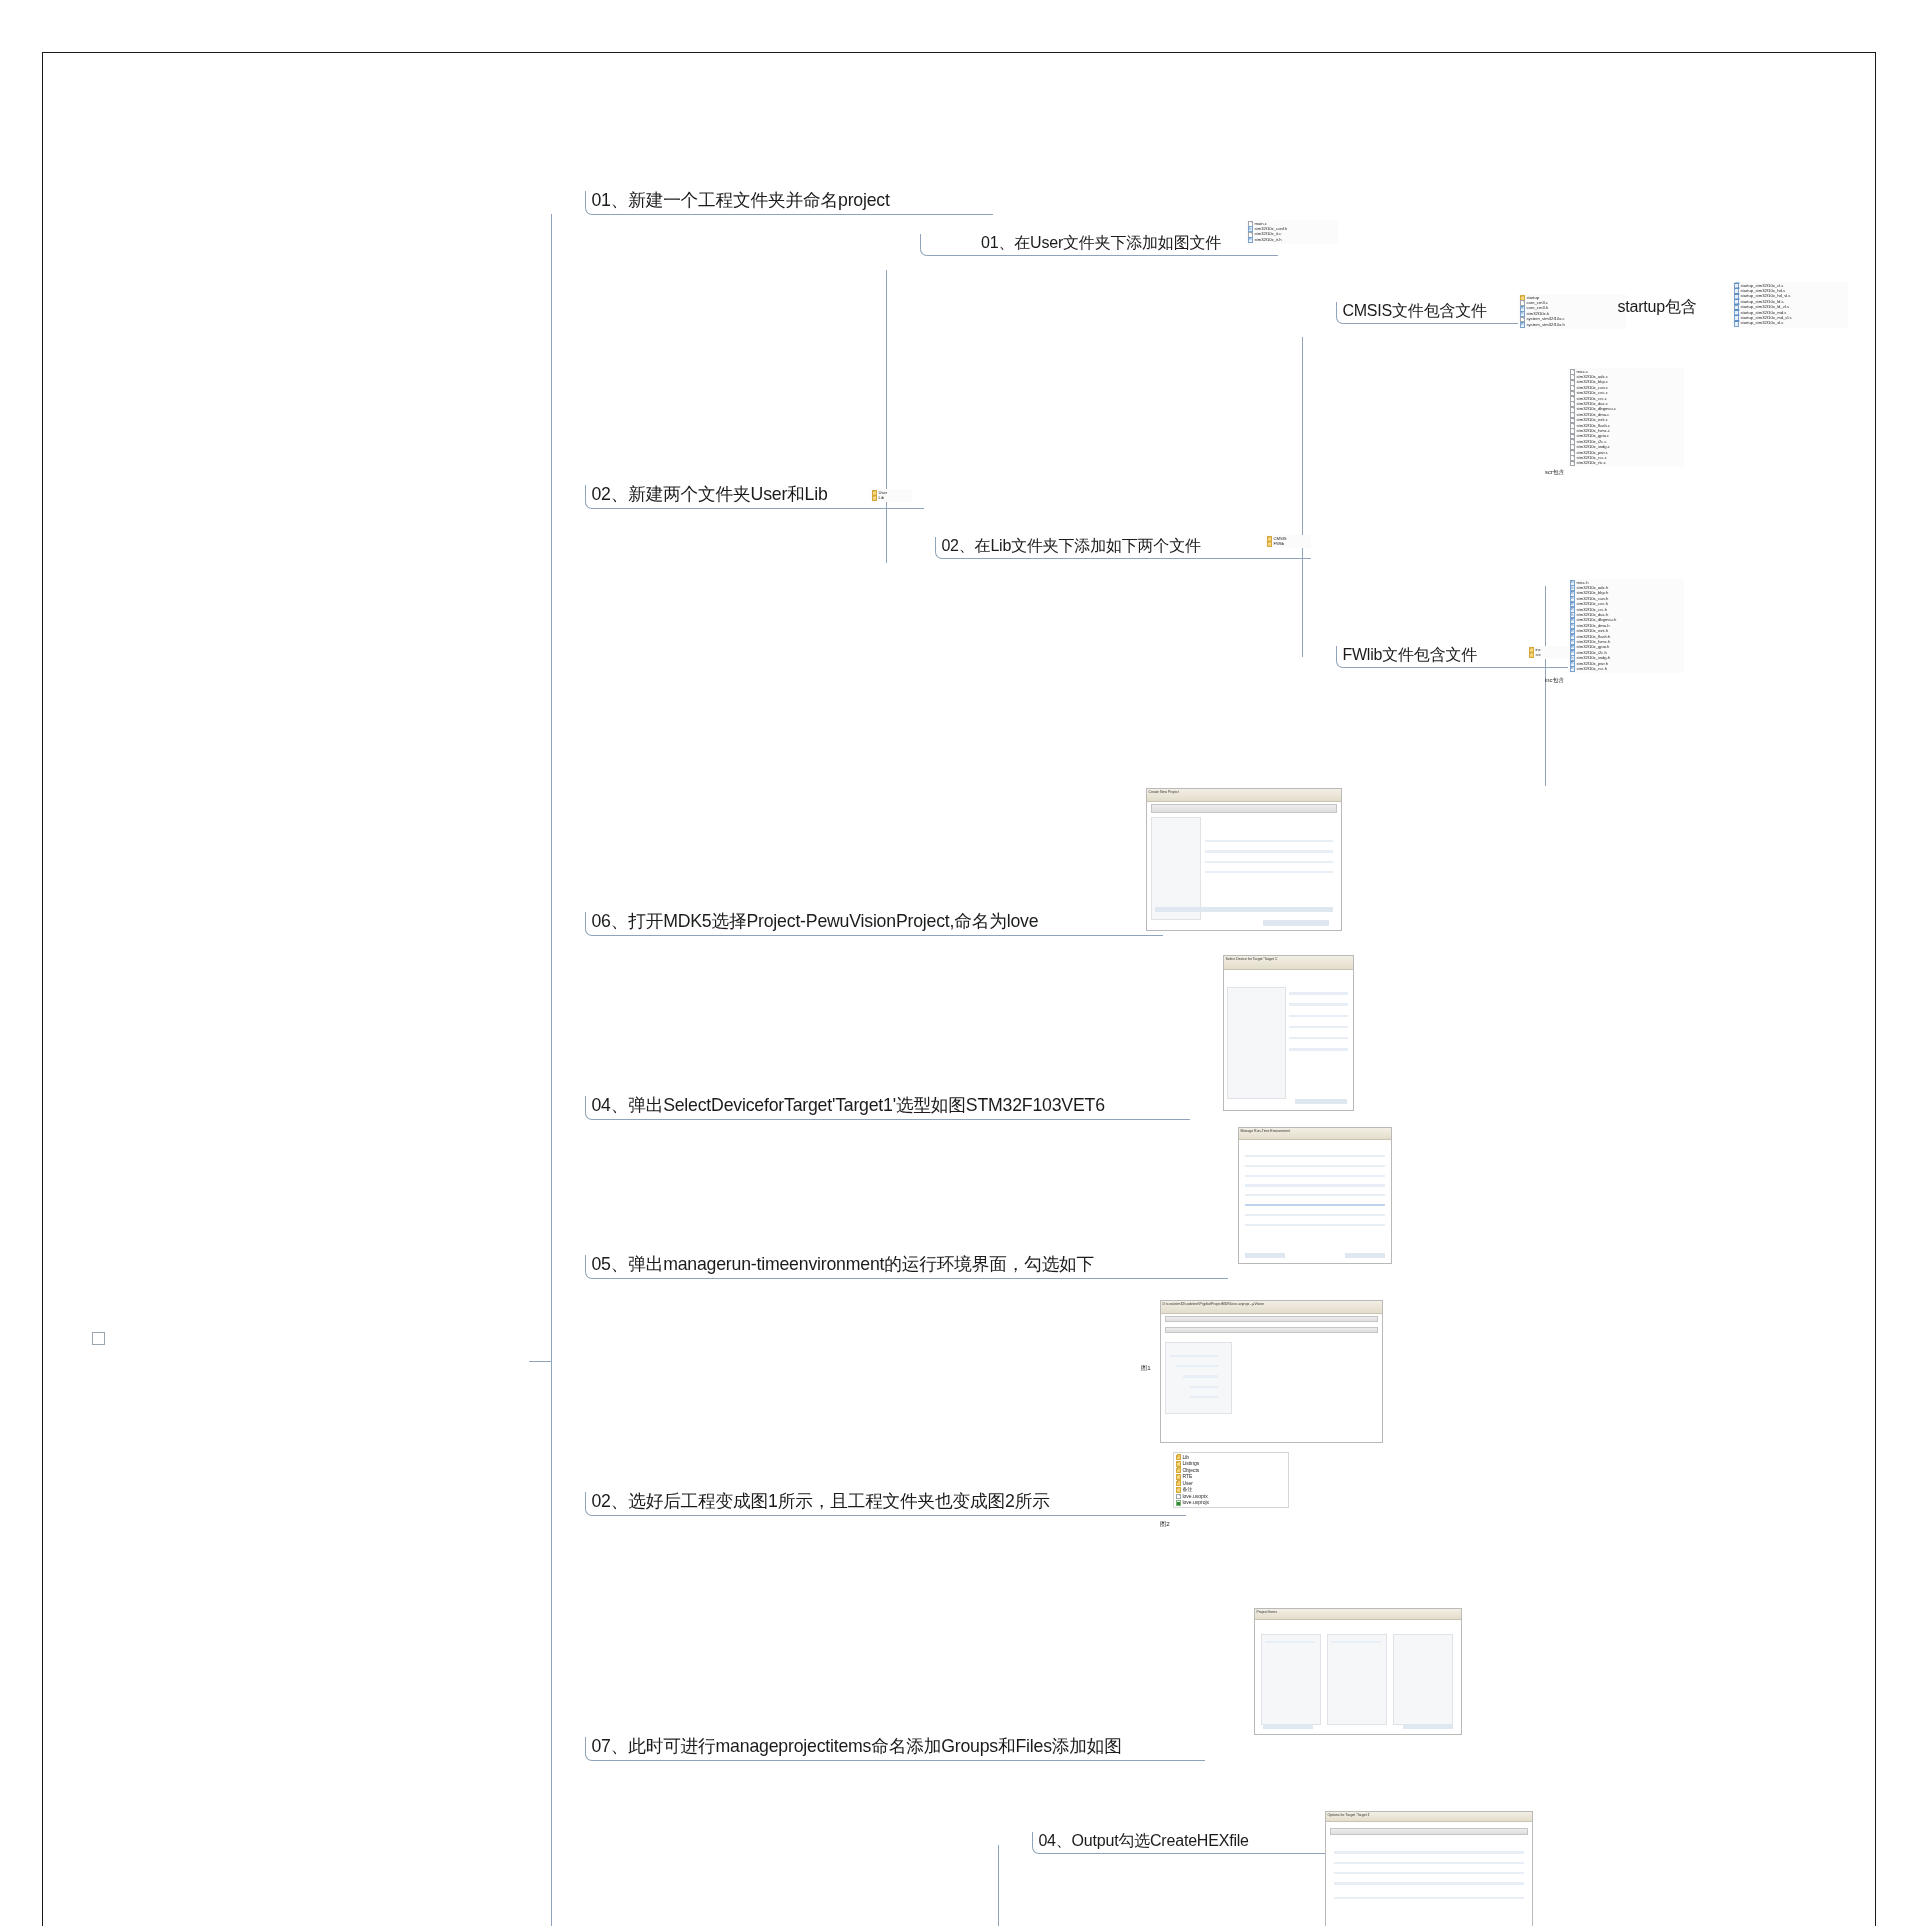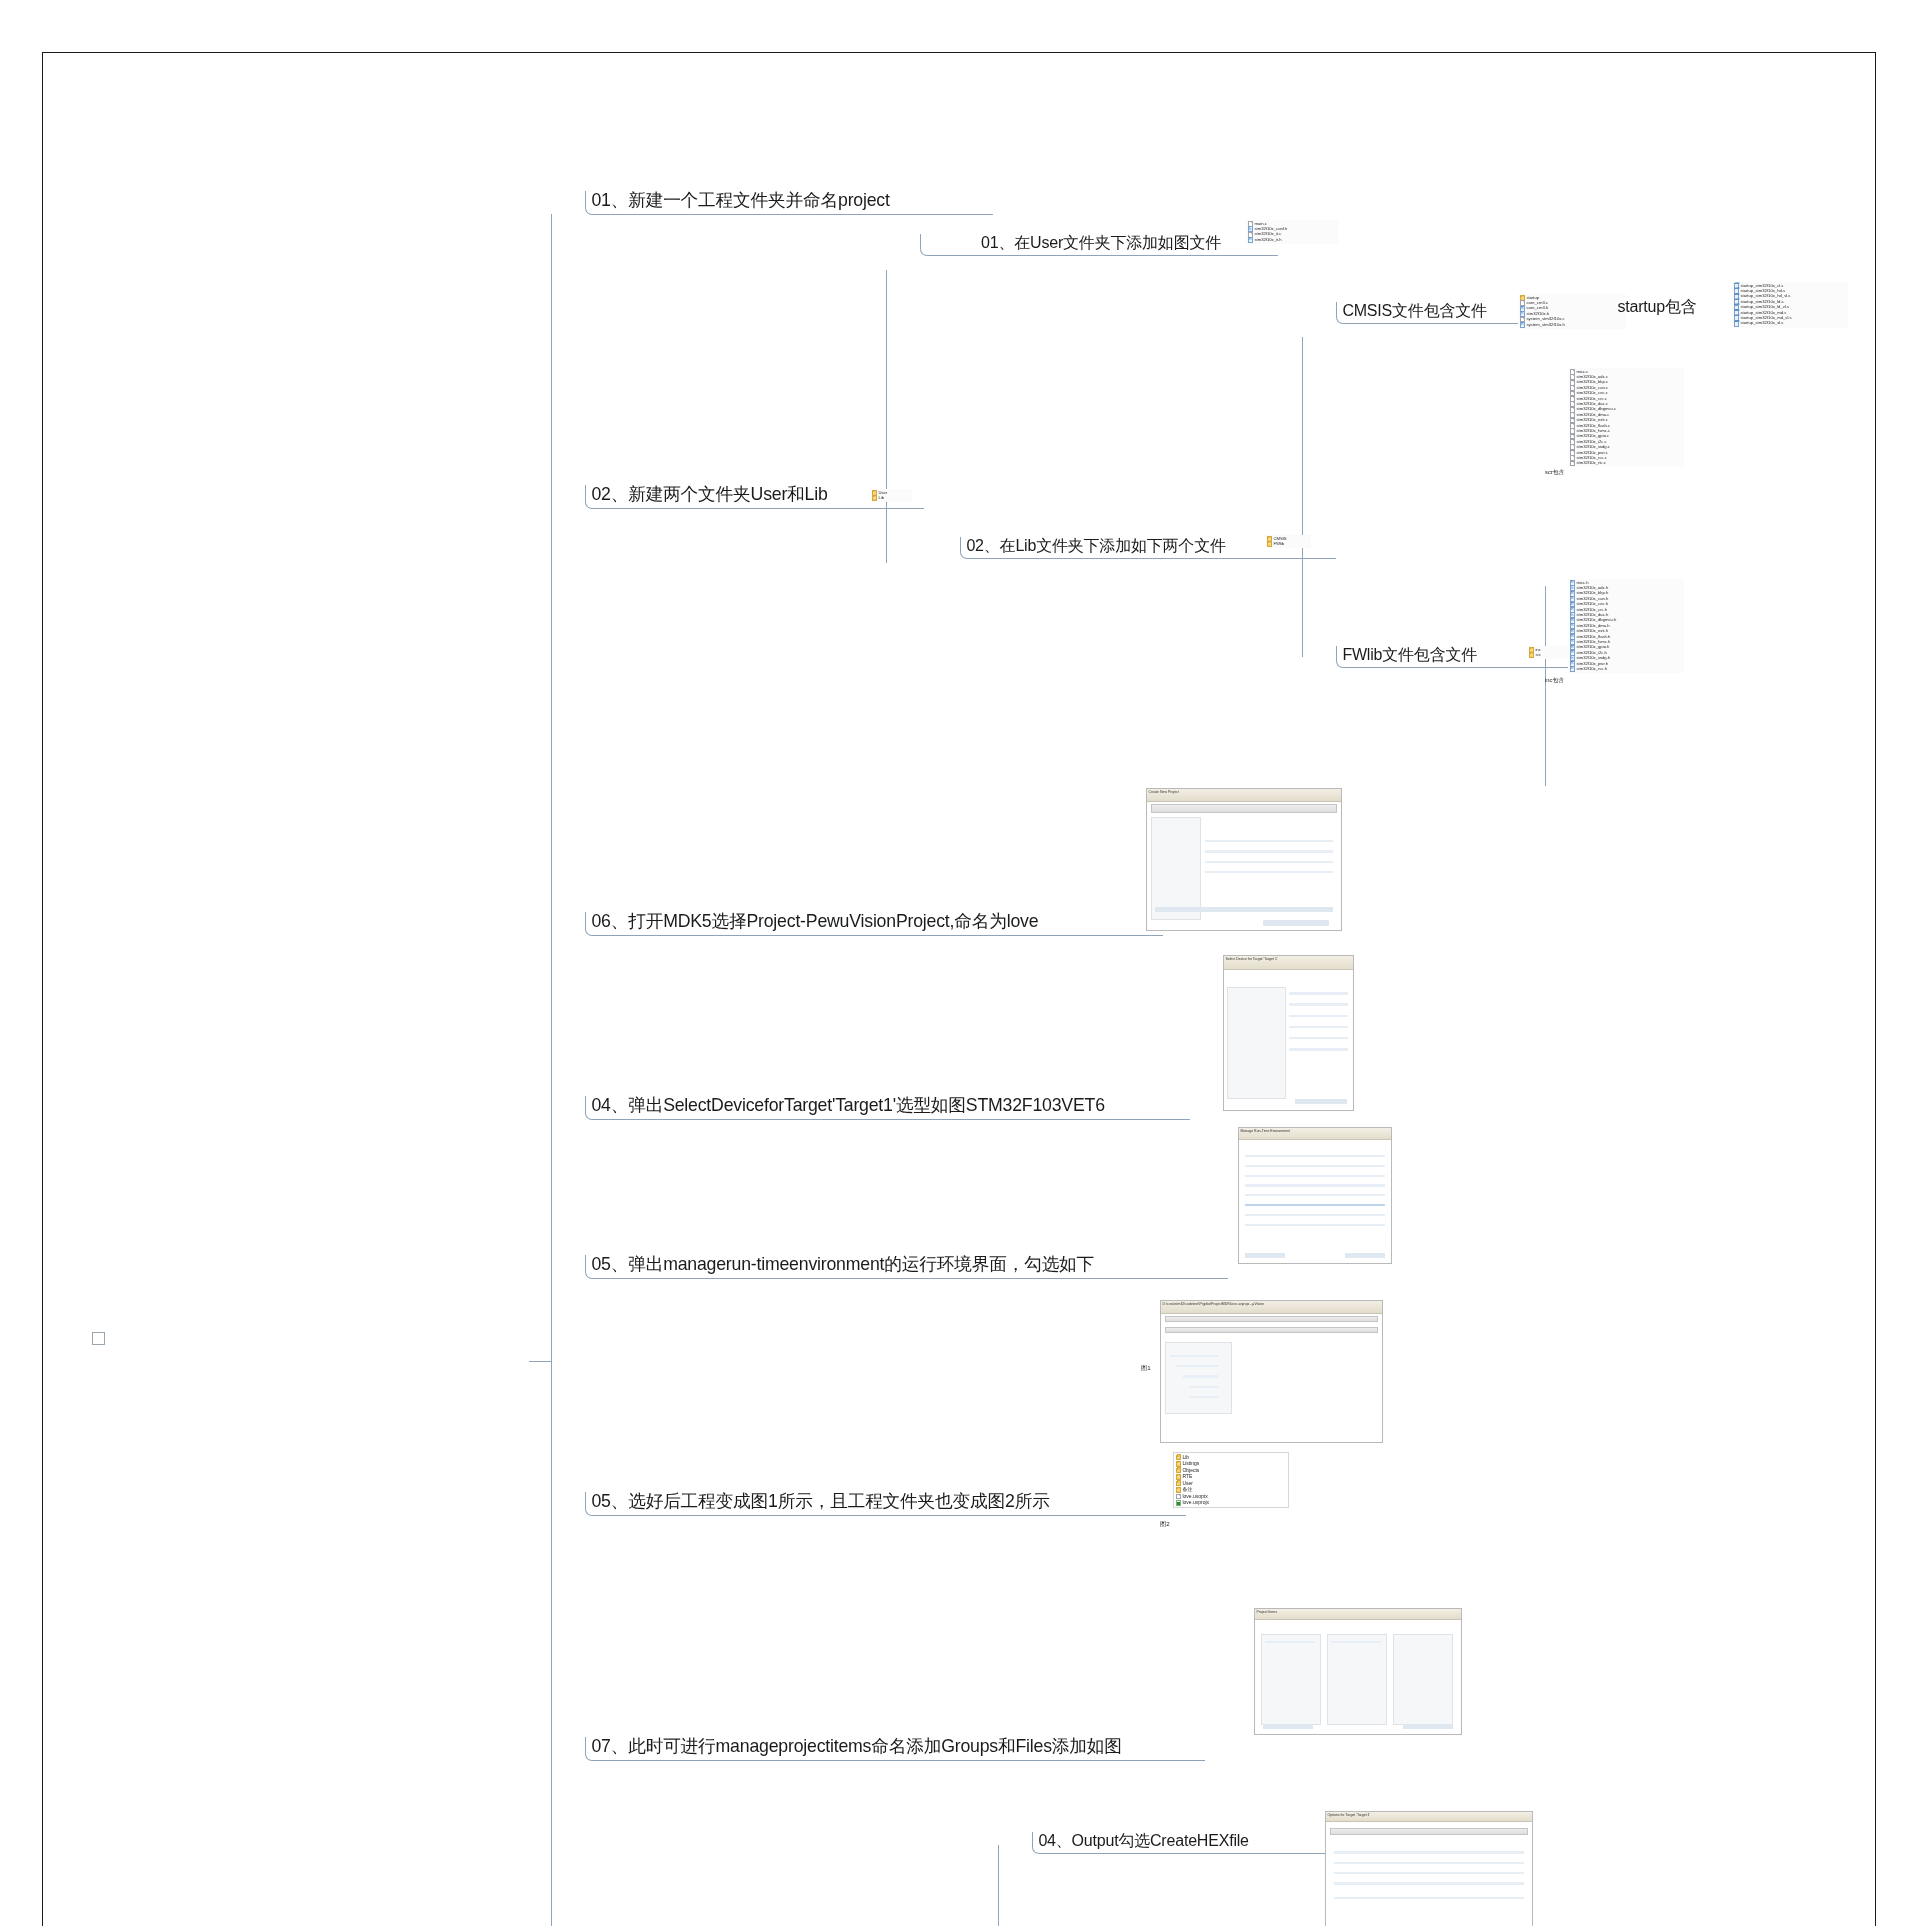"02、在Lib文件夹下添加如下两个文件" div.node { left: 926px -> 901px }
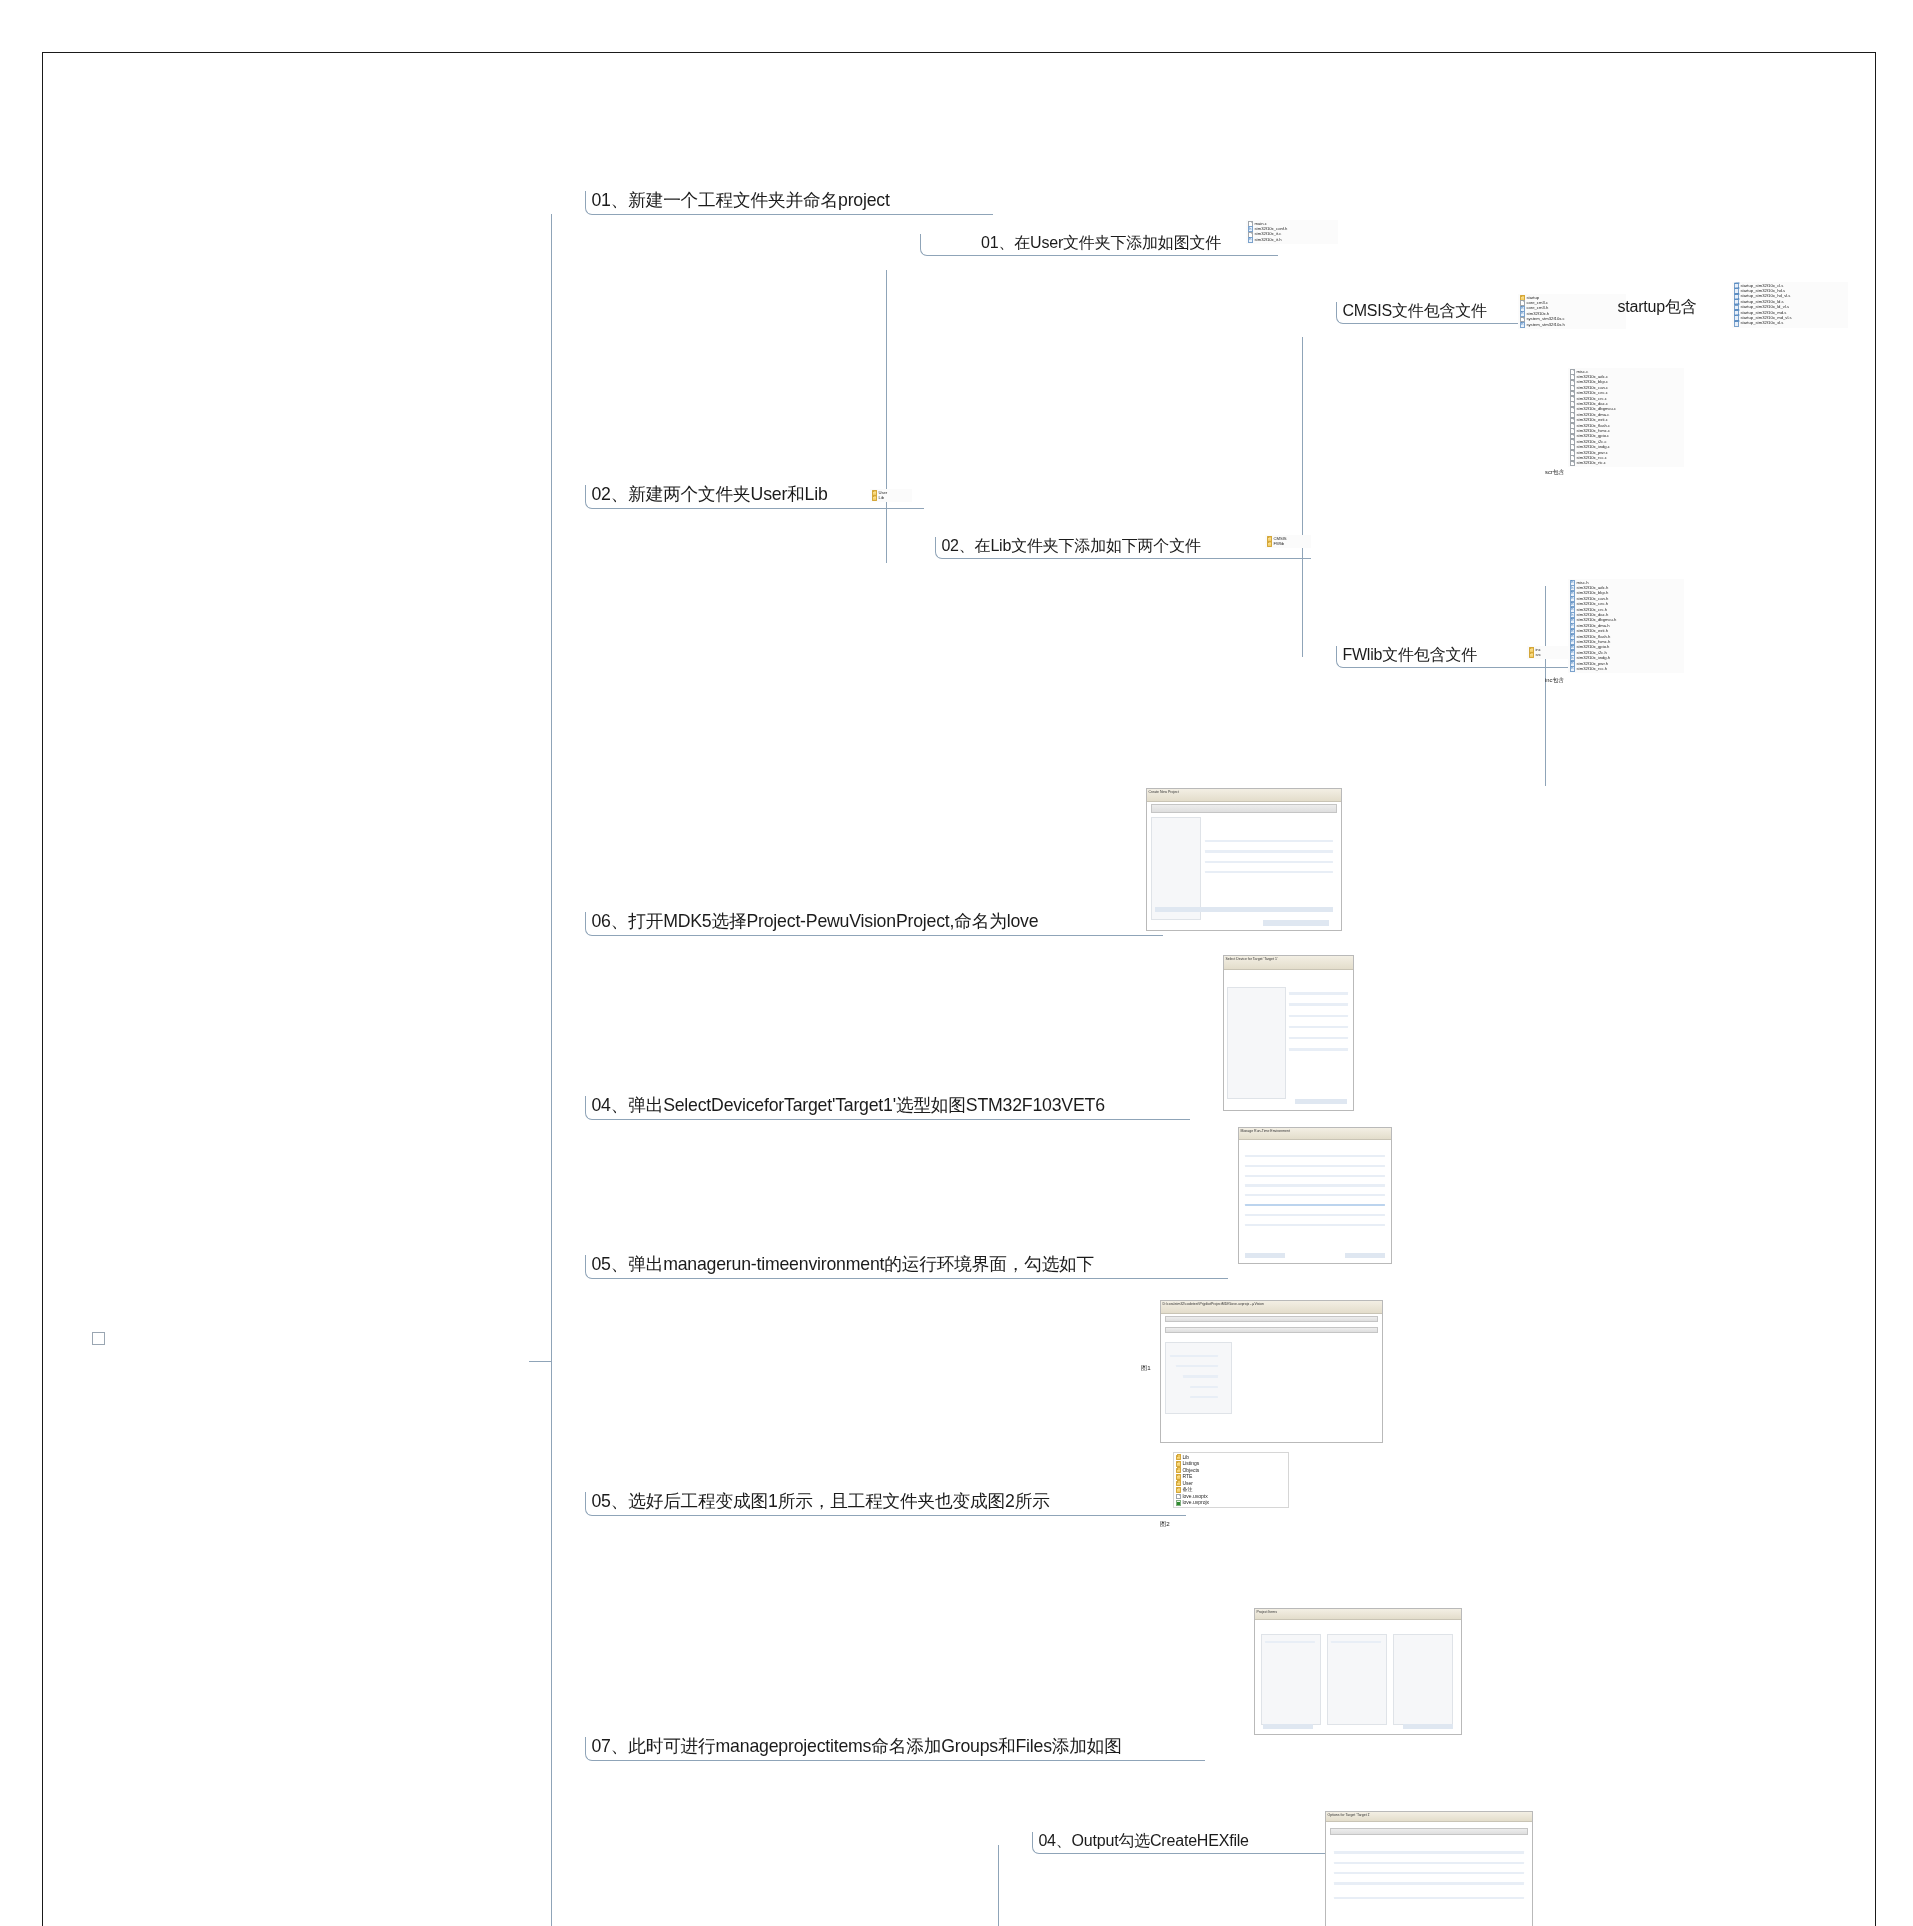"05、选好后工程变成图1所示，且工程文件夹也变成图2所示" span.node-text { text: 05 -> 02 }
